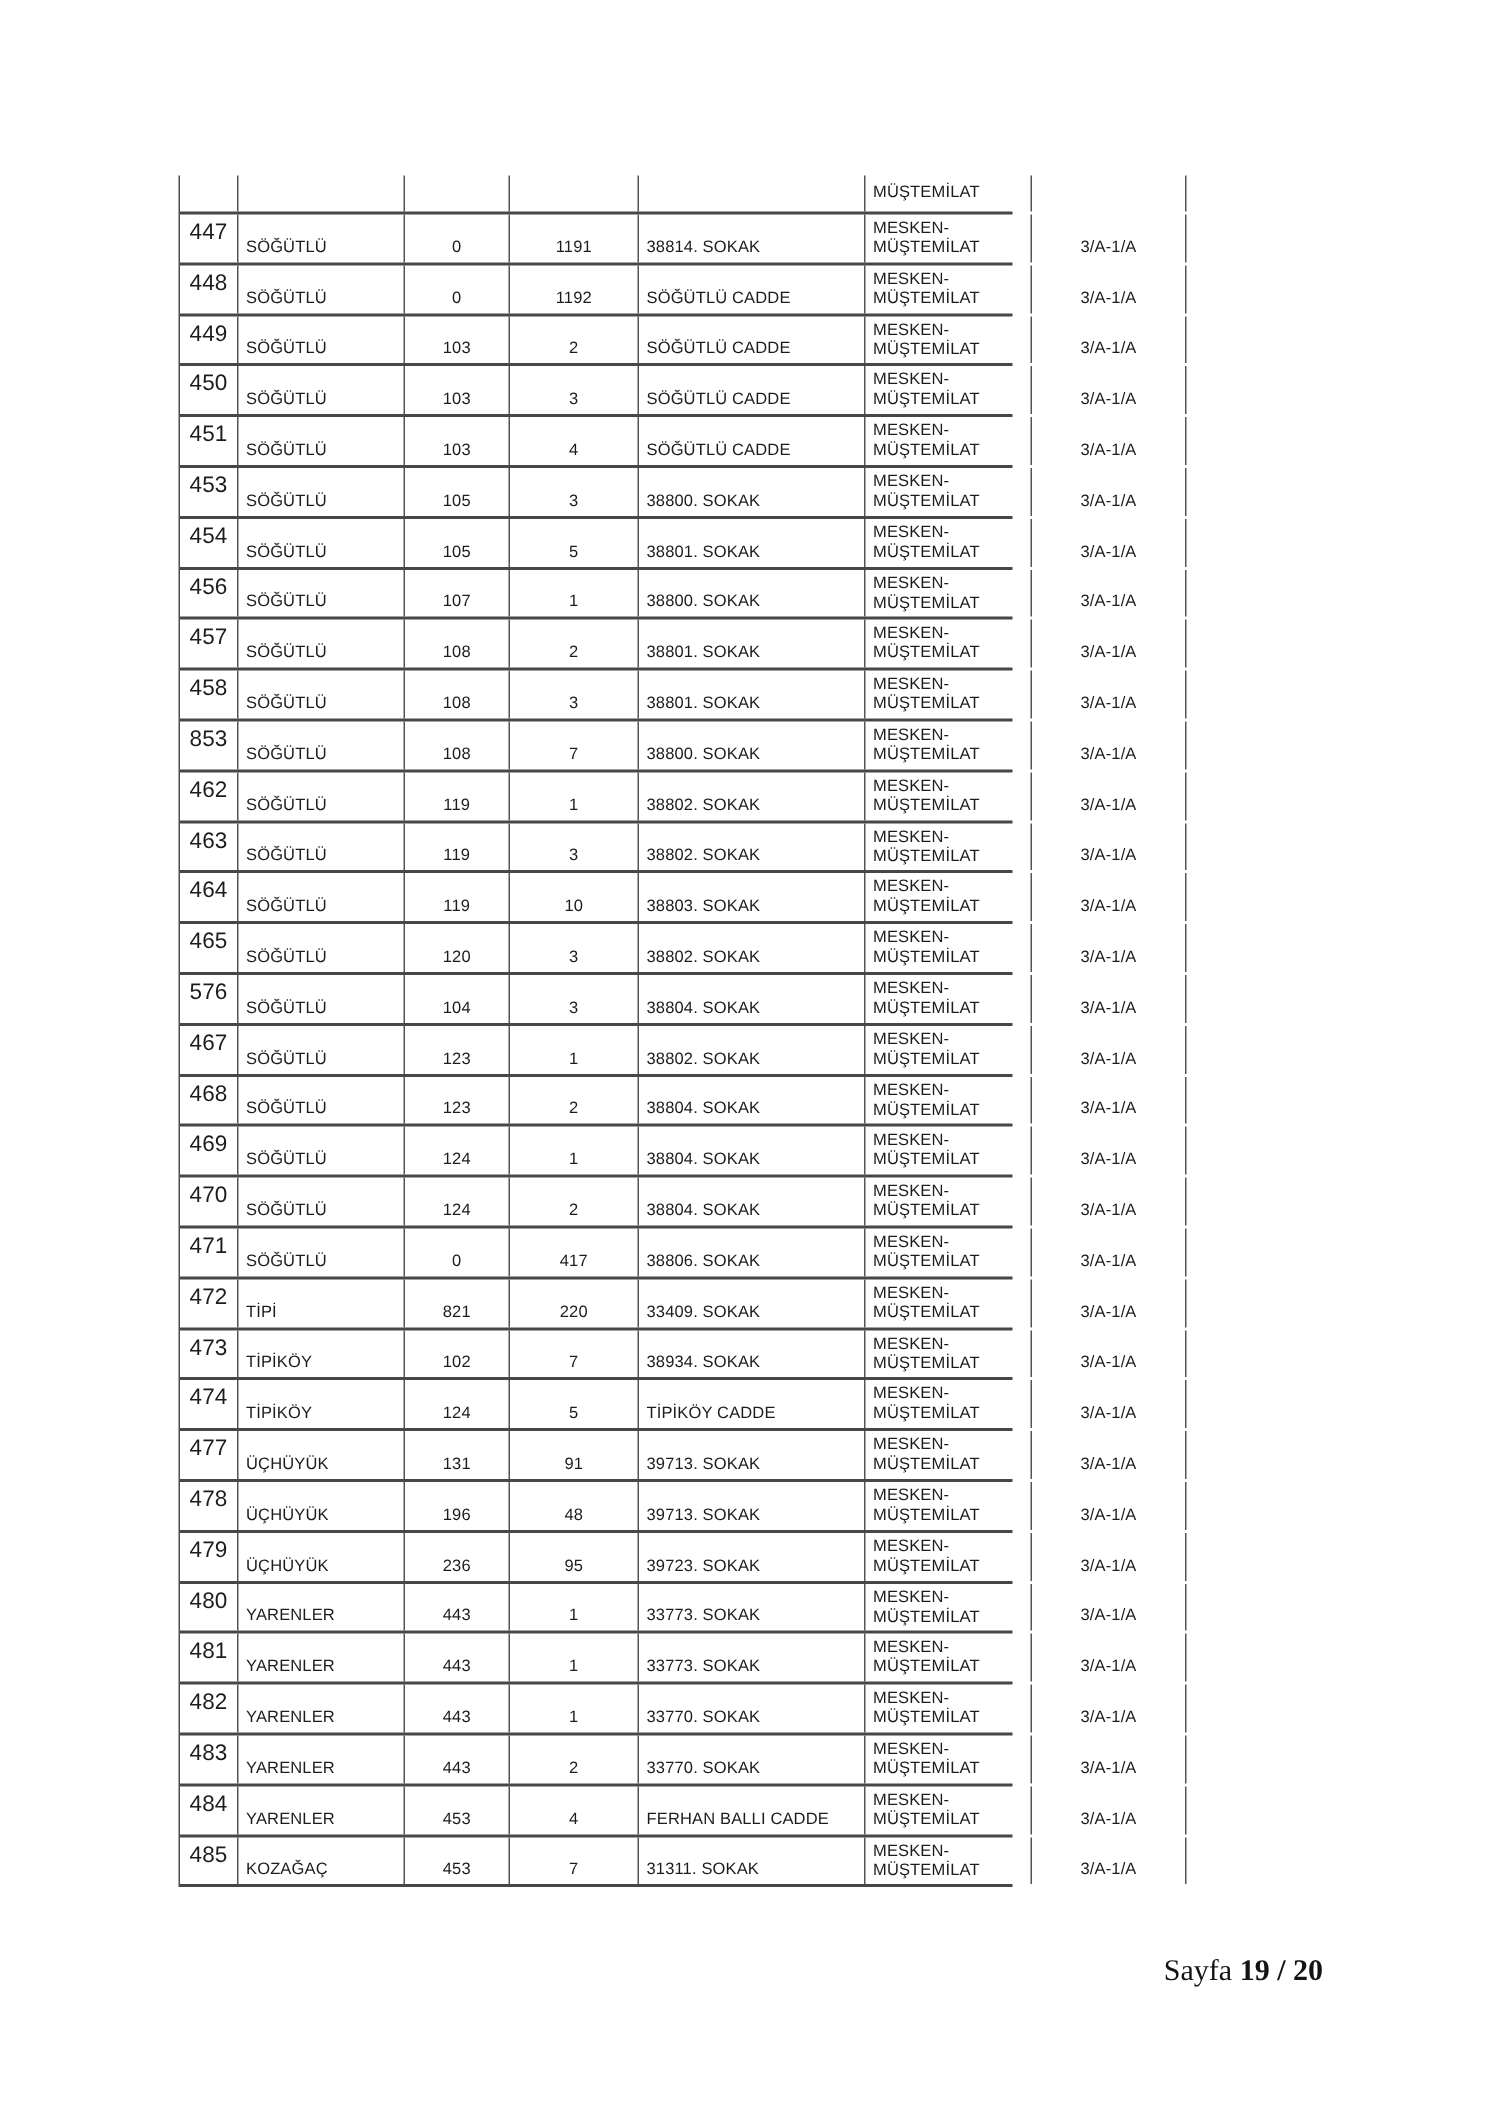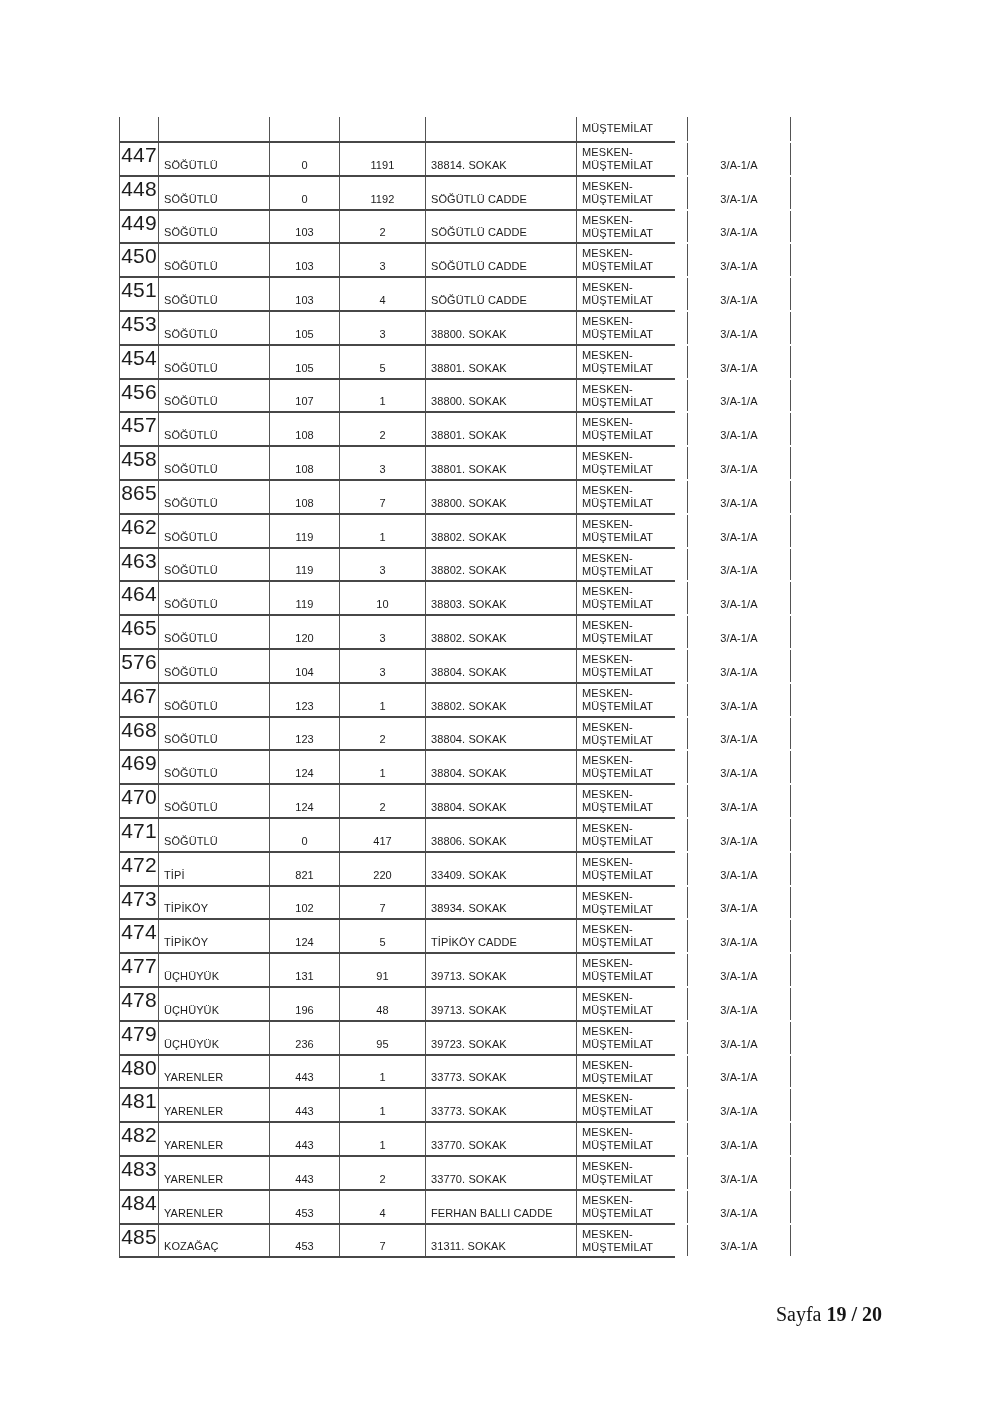"447" .c-no { font-size: 21px -> 15px }
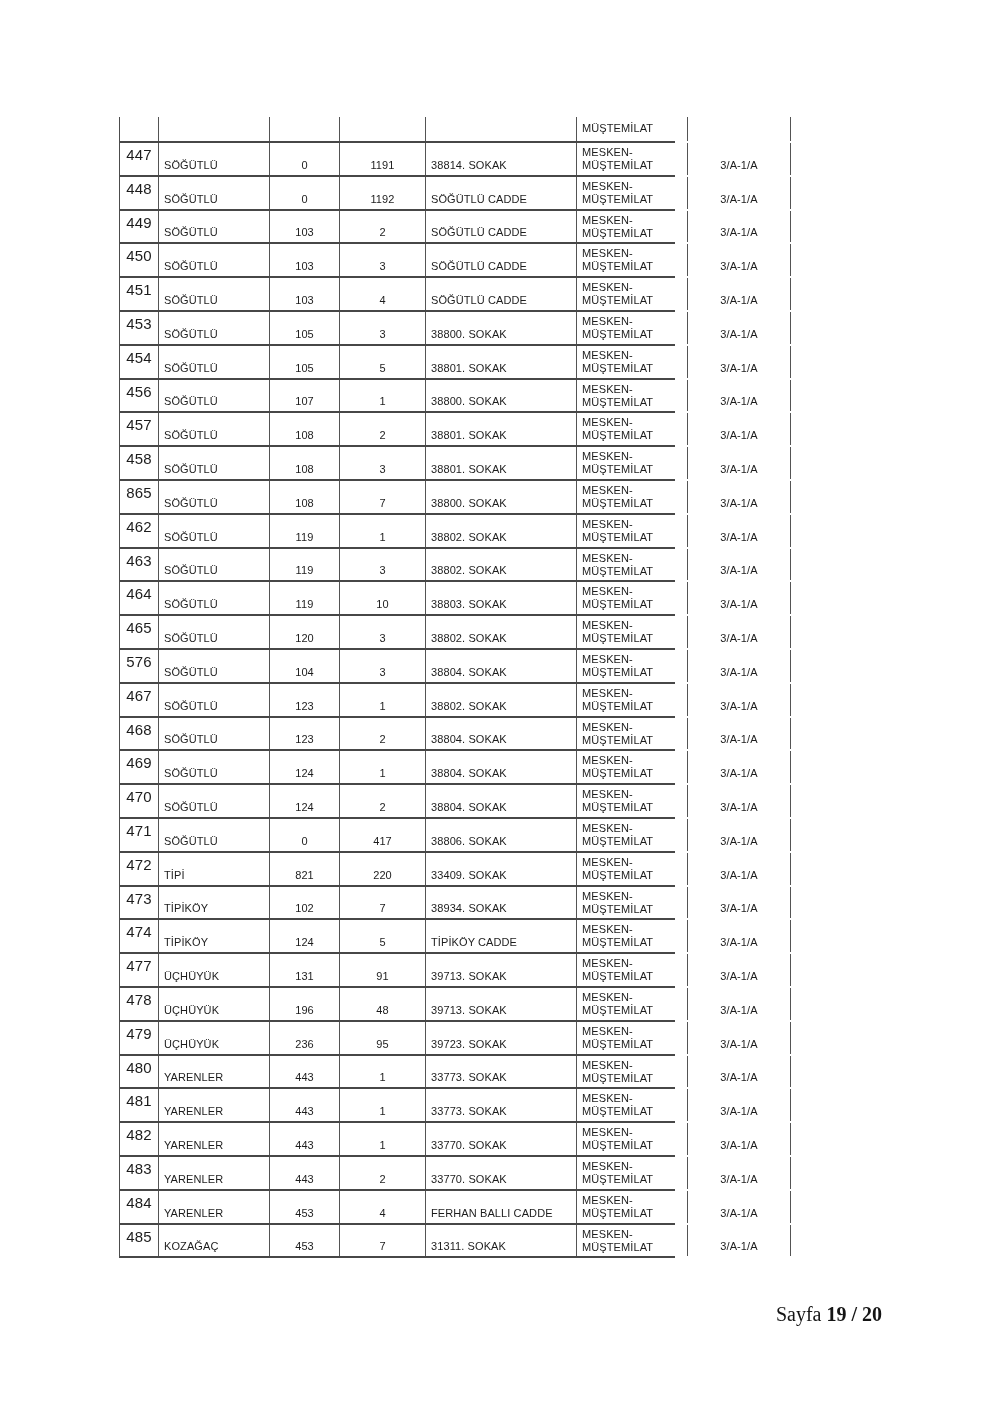"865" div.cell { text: 865 -> 853 }
